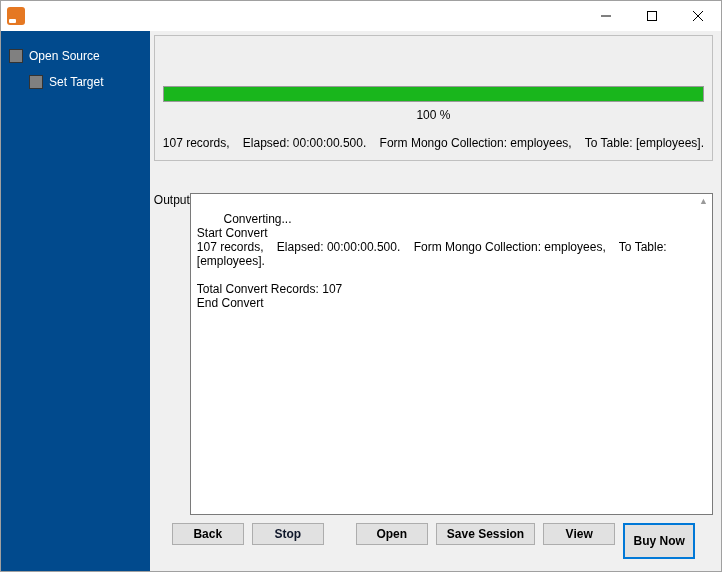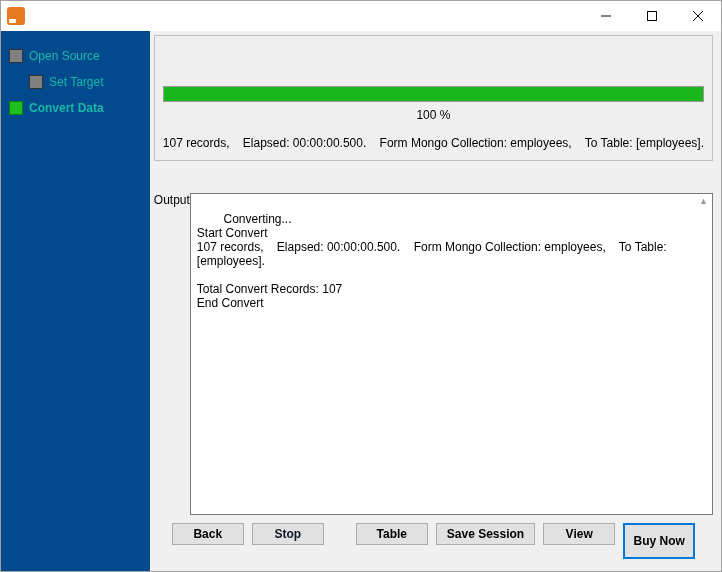"Open Source" .sidebar { color: #14b8a6 -> #ffffff }
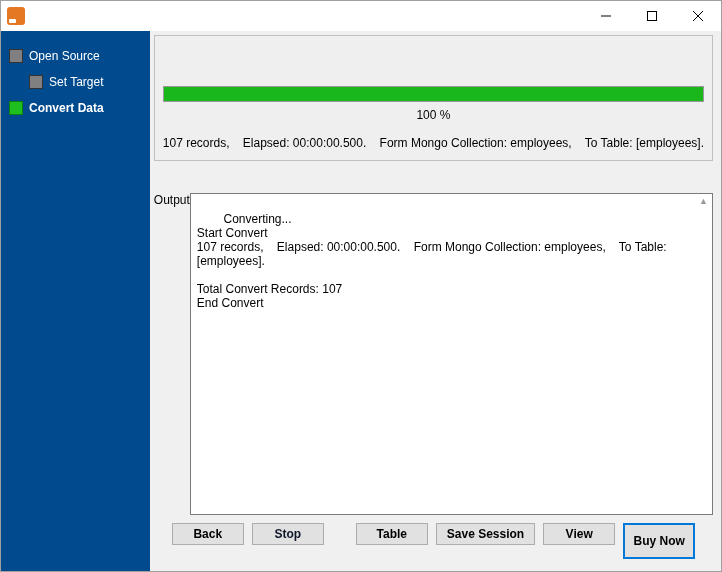"Convert Data" div.step { html: <div> <span></span> <span>Convert Data</span> </div> -> none }
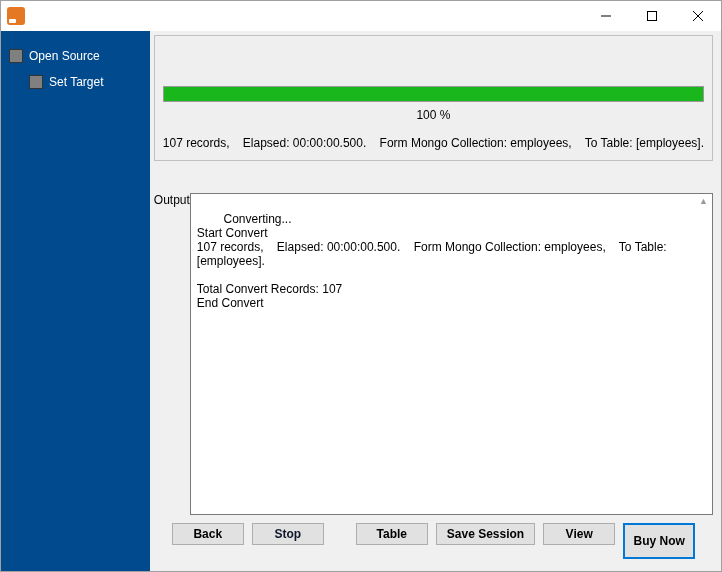"Table" button.btn { text: Table -> Open }
